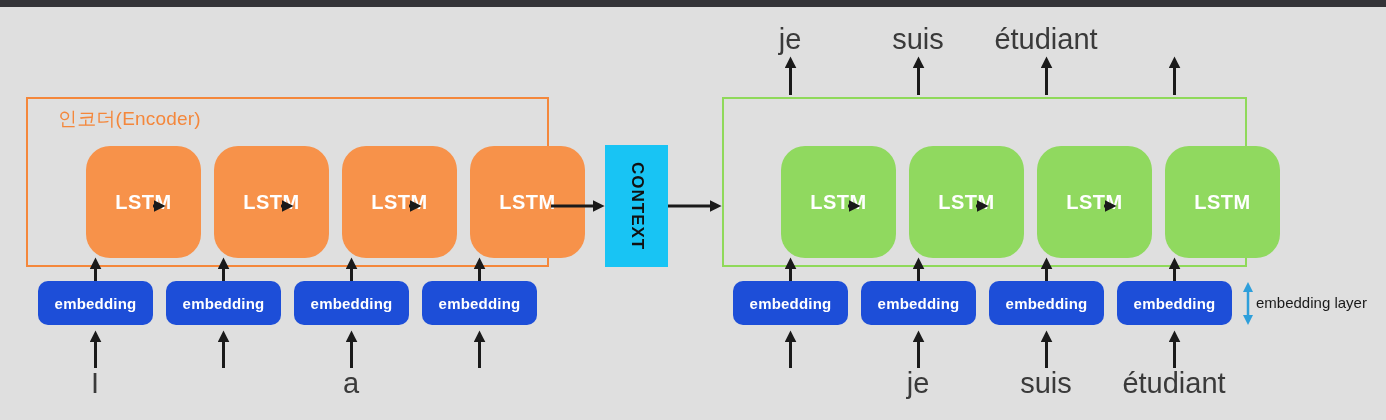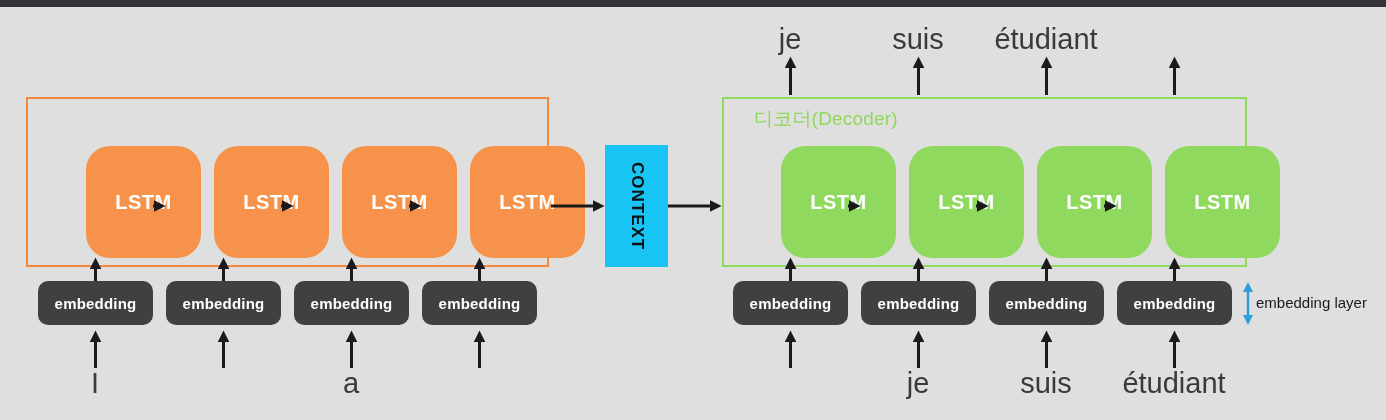"인코더(Encoder)" div.grouplabel { html: none -> <div>인코더(Encoder)</div> }
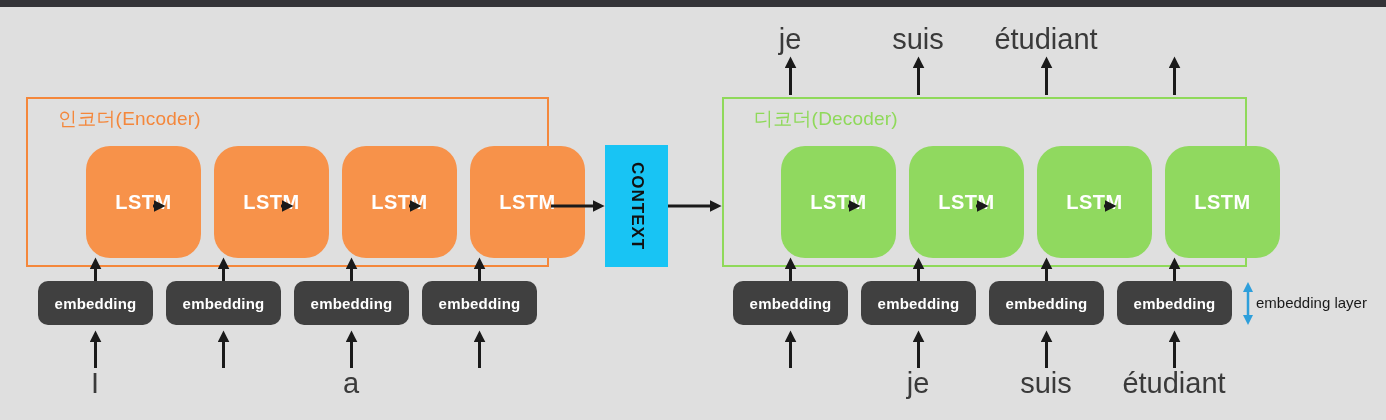"디코더(Decoder)" div.grouplabel { html: <div>디코더(Decoder)</div> -> none }
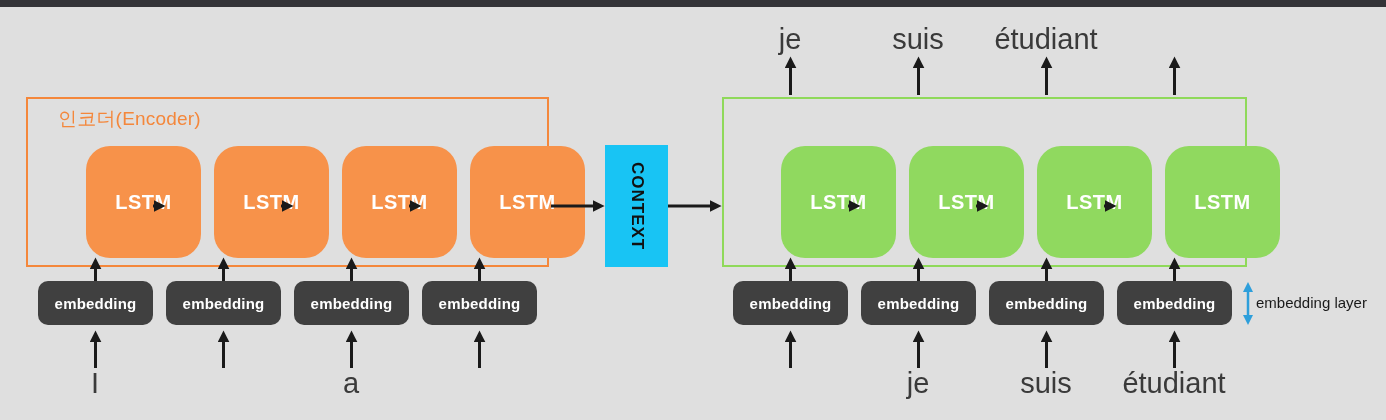"embedding" .embed { background: #404040 -> #1d4ed8 }
